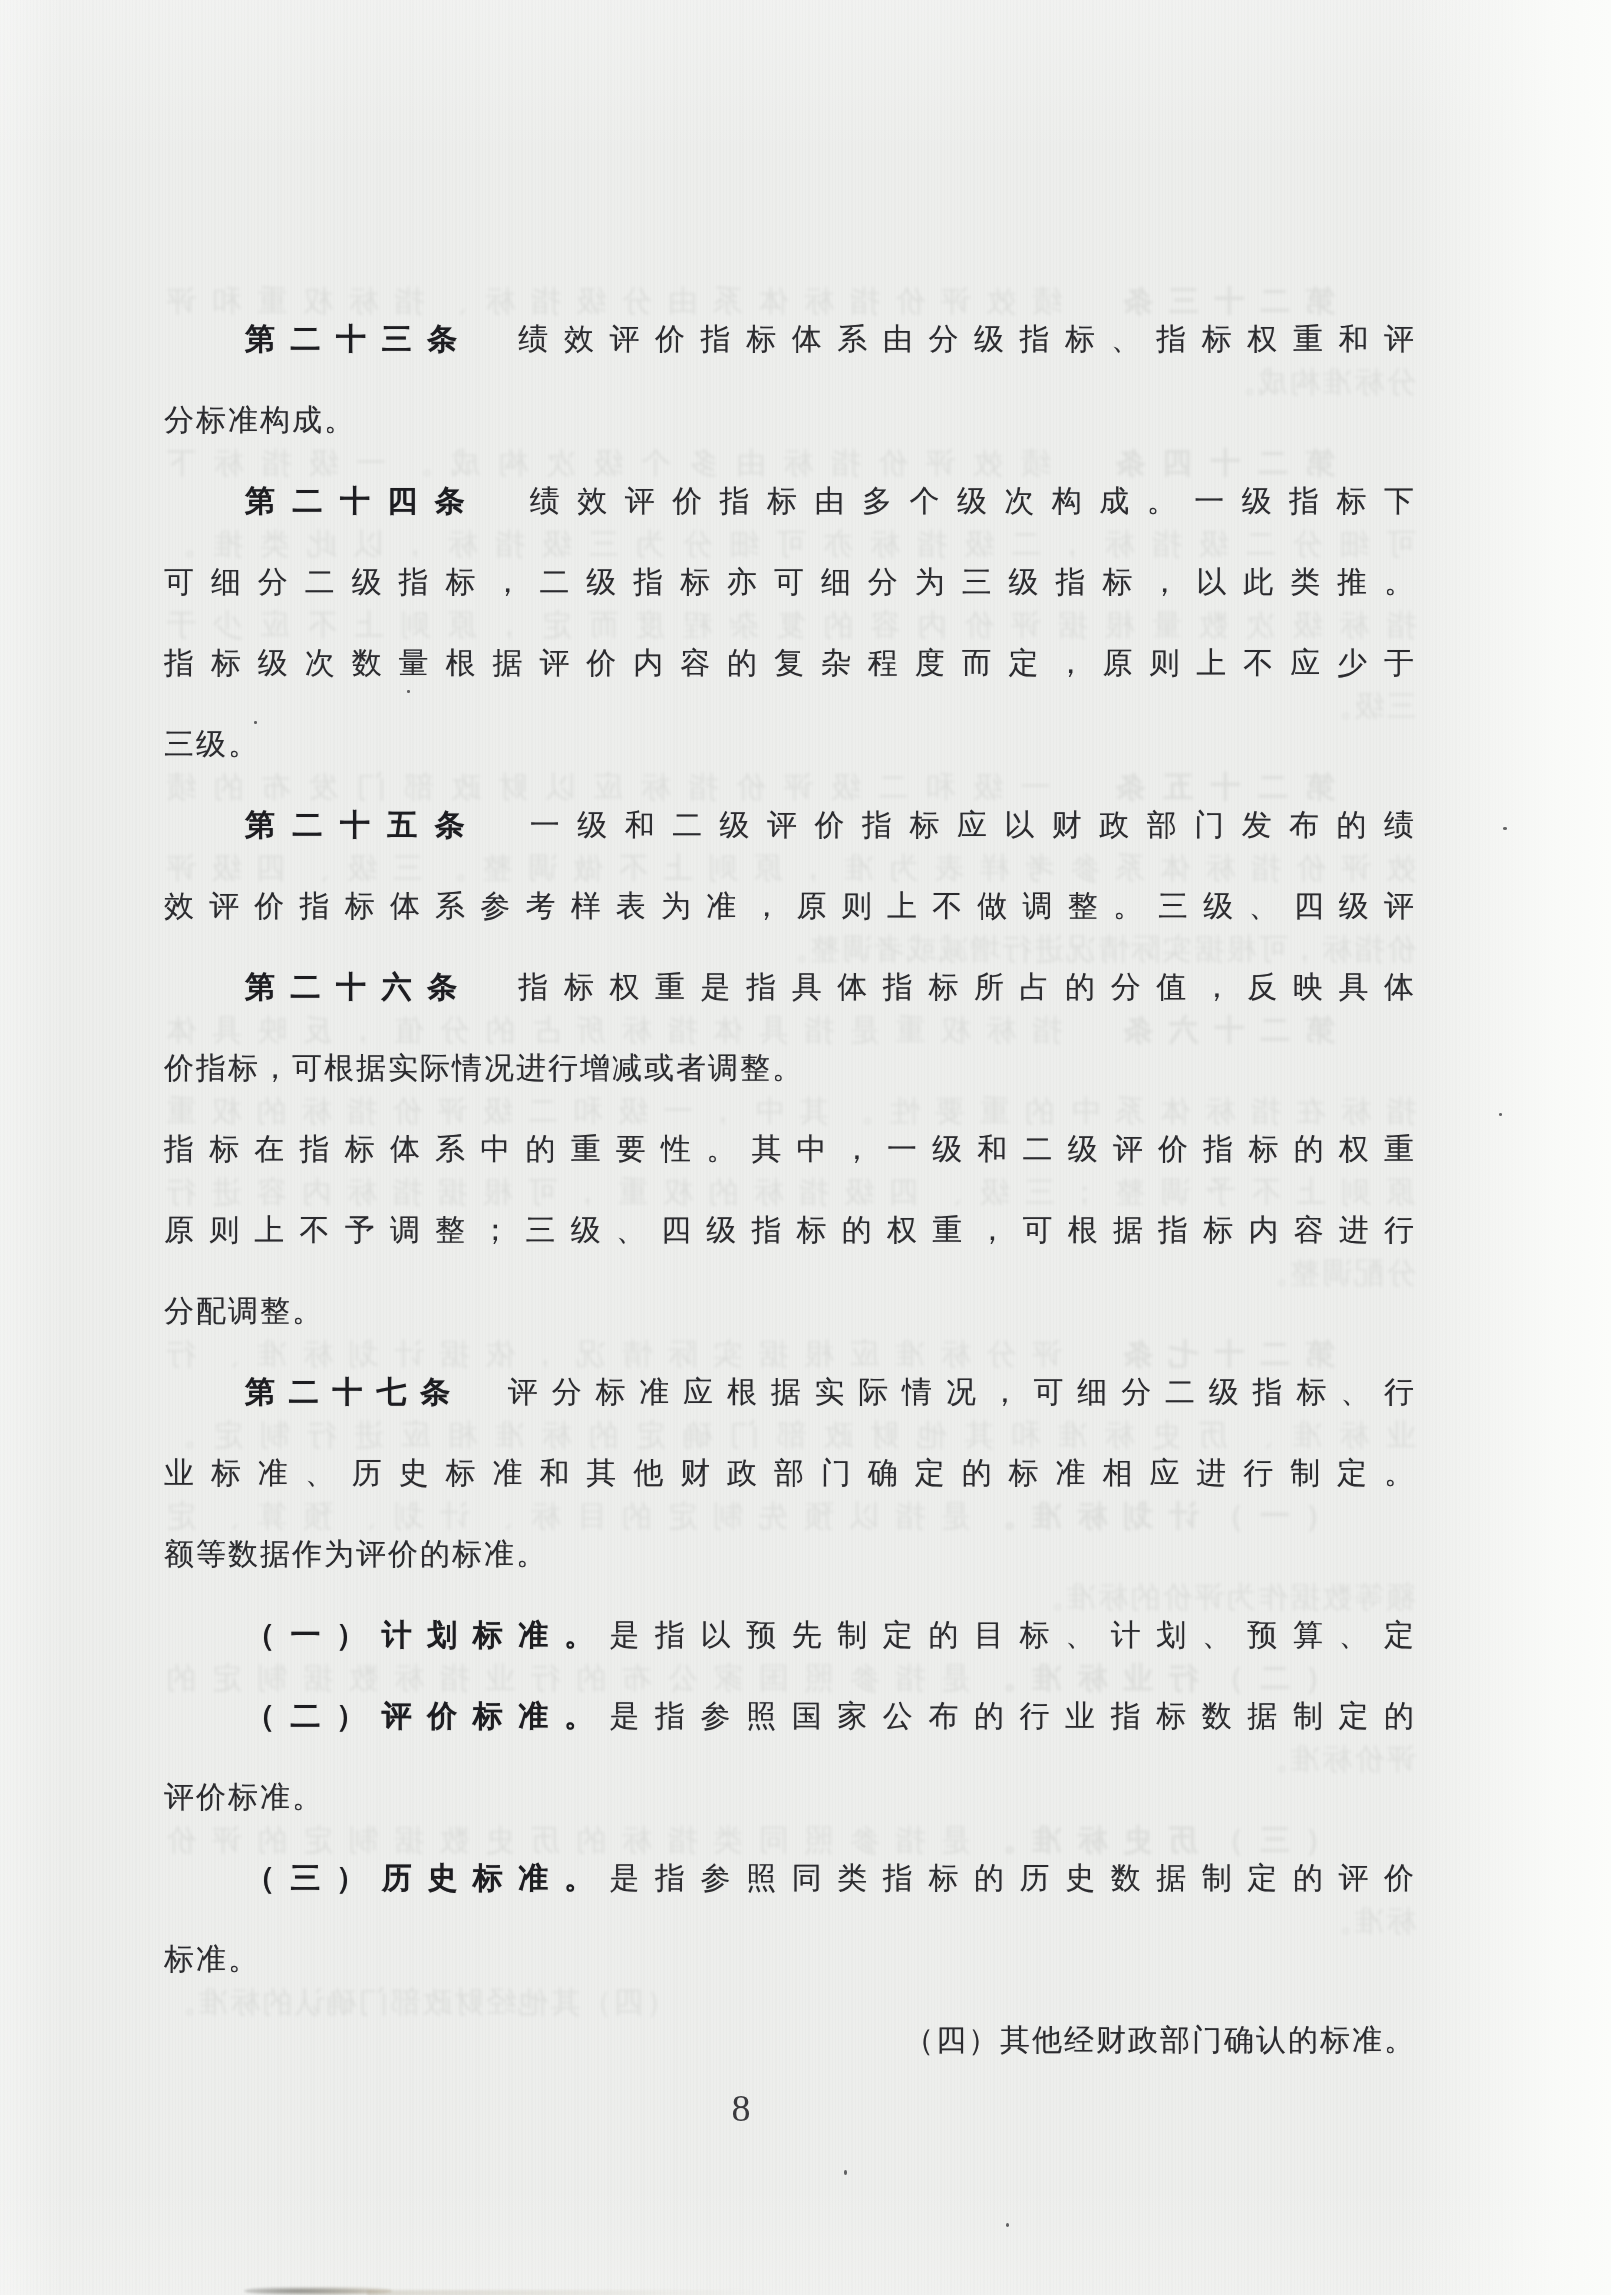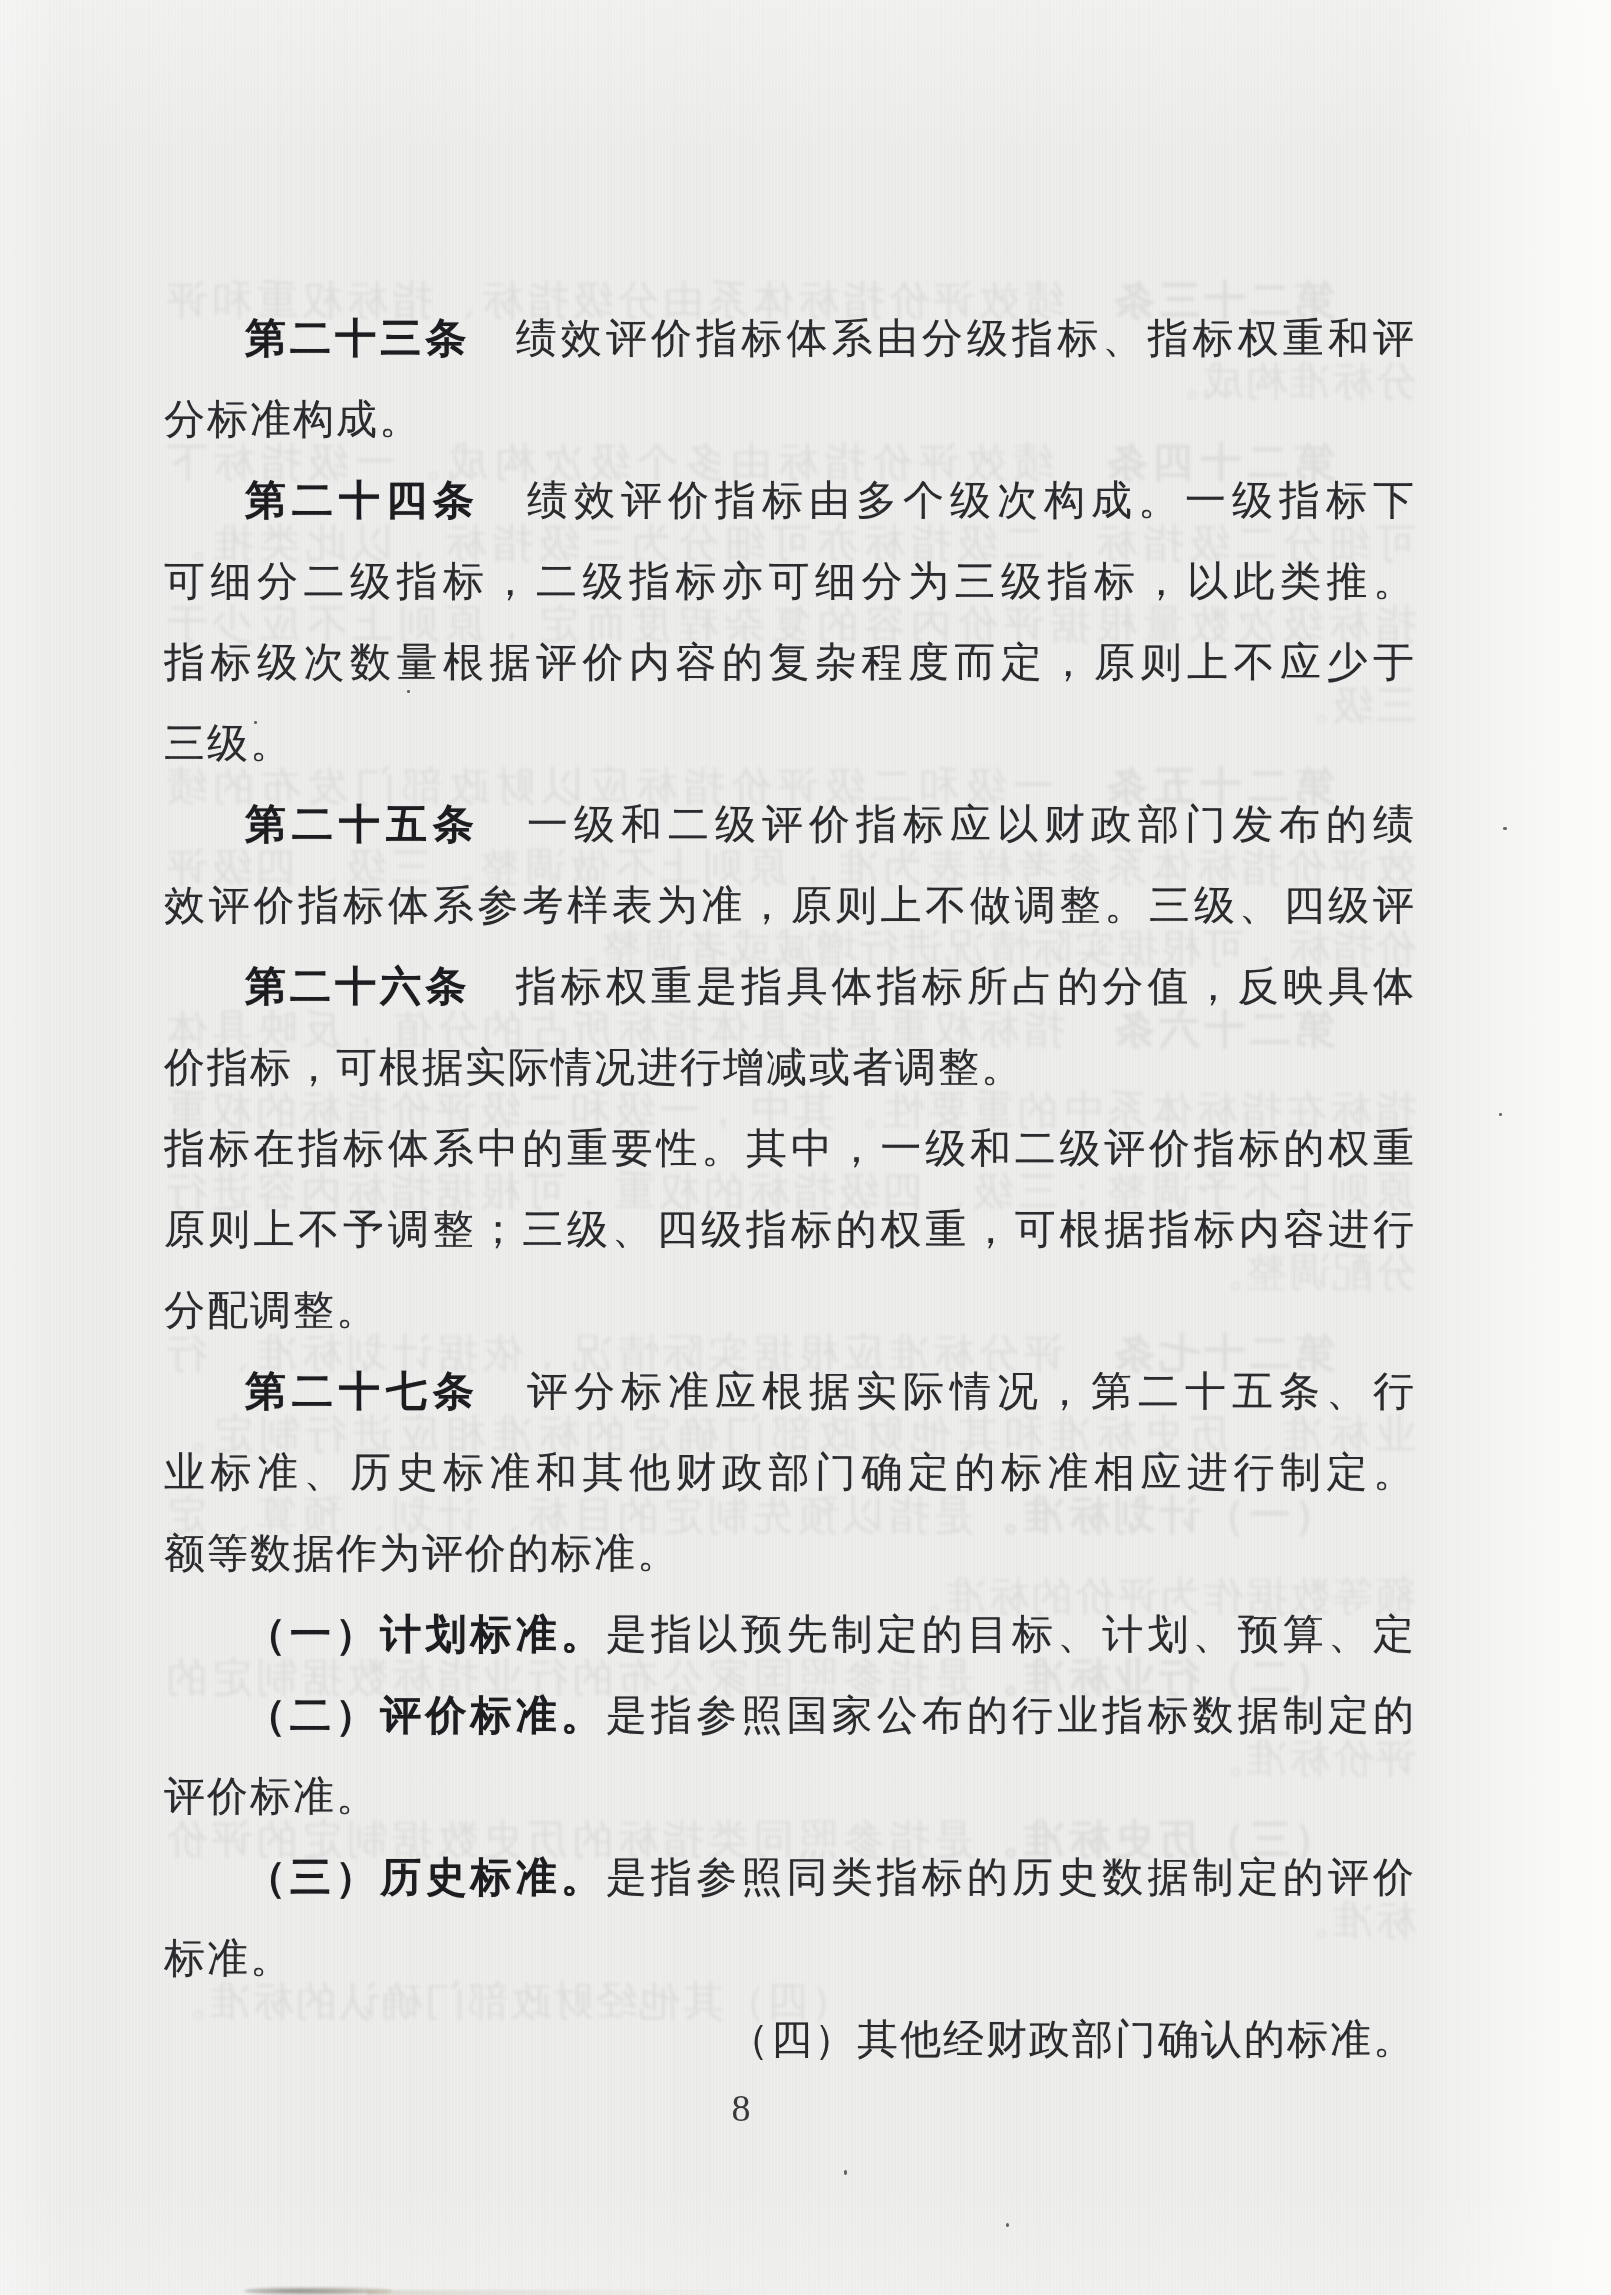"第二十三条 绩效评价指标体系由分级指标、指标权重和评" .line { font-size: 41px -> 30px }
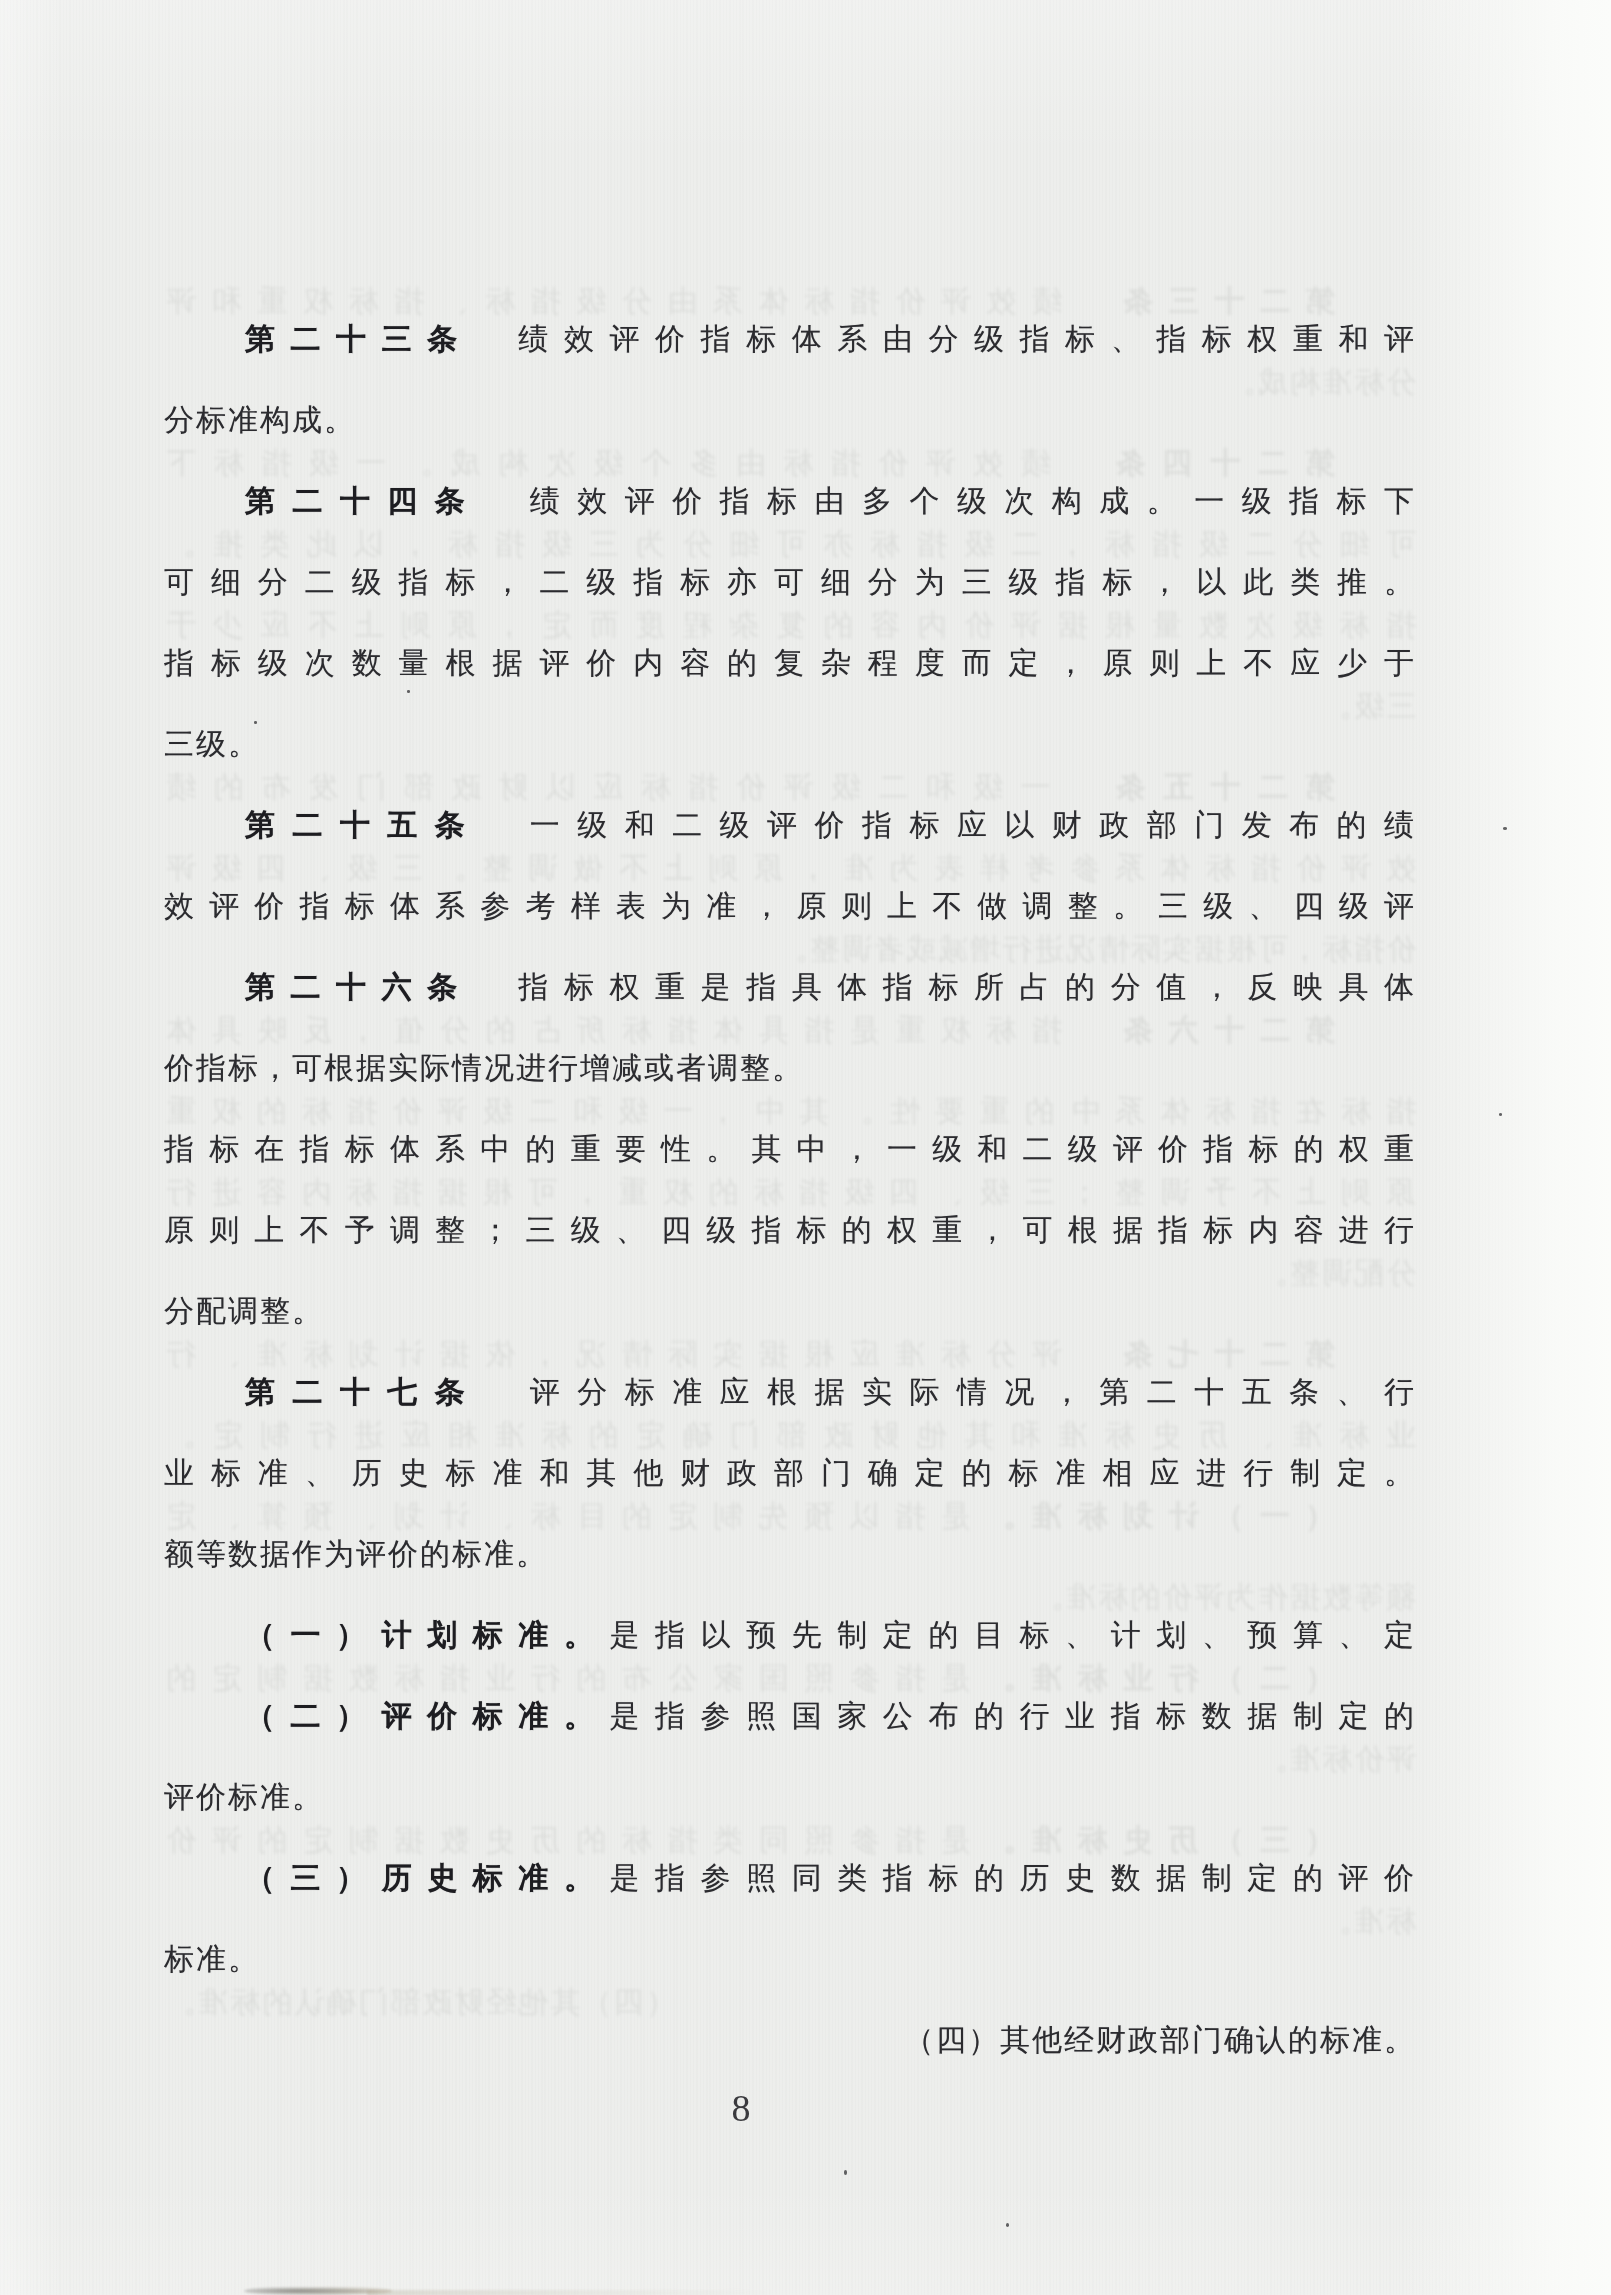"评分标准应根据实际情况，第二十五条、行" span.seg { text: 第二十五条 -> 可细分二级指标 }
